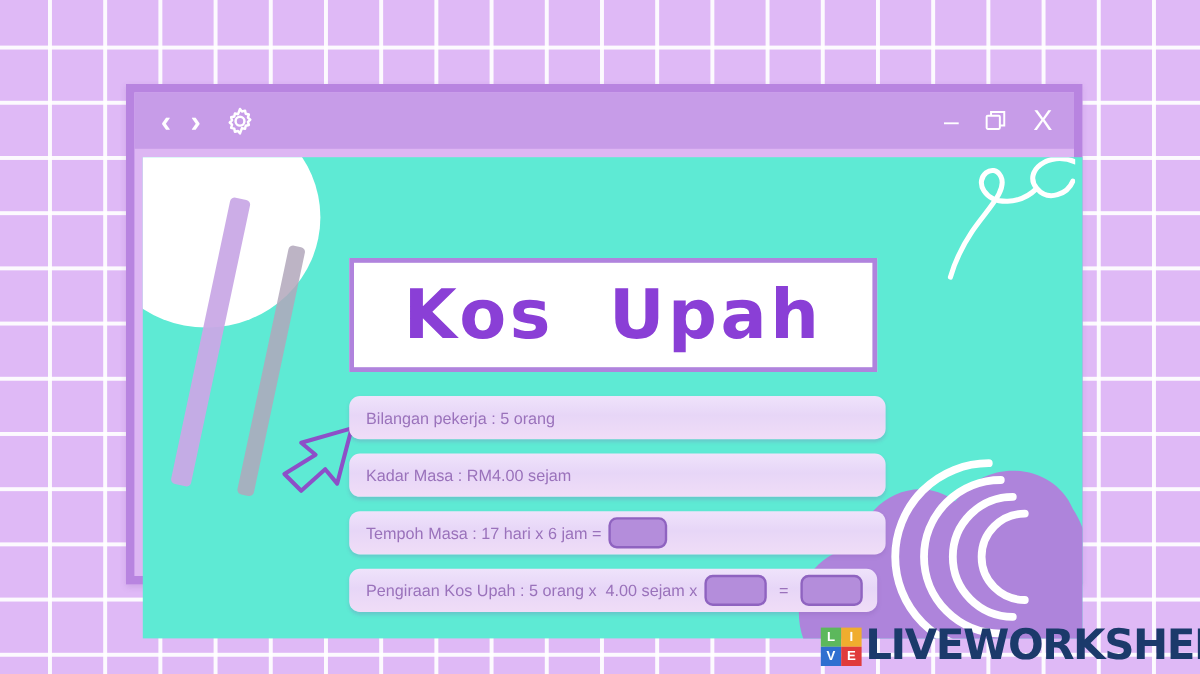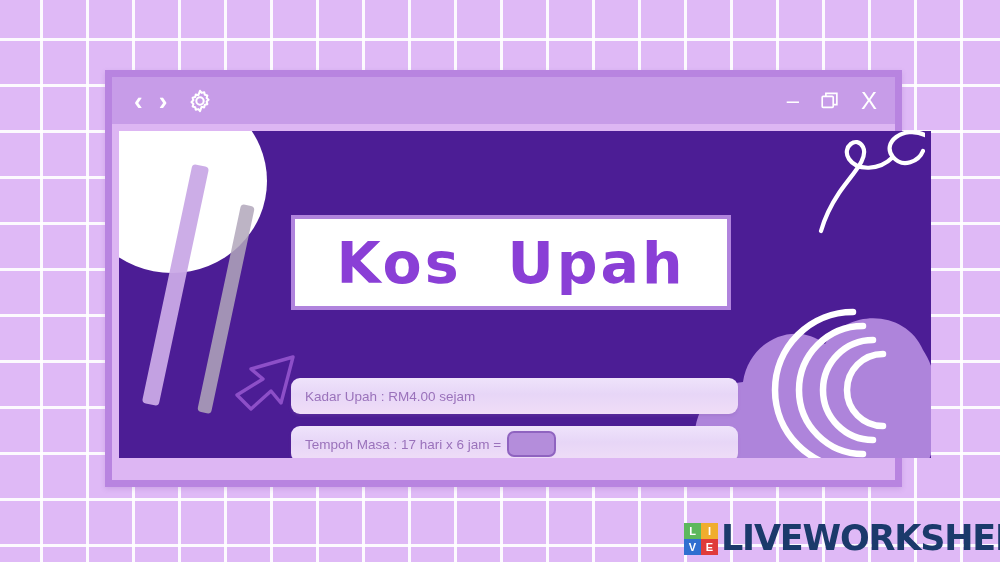"Kos Upah" #panel { background: #4c1d95 -> #5eead4; height: 327px -> 401px; padding-left: 29px -> none }
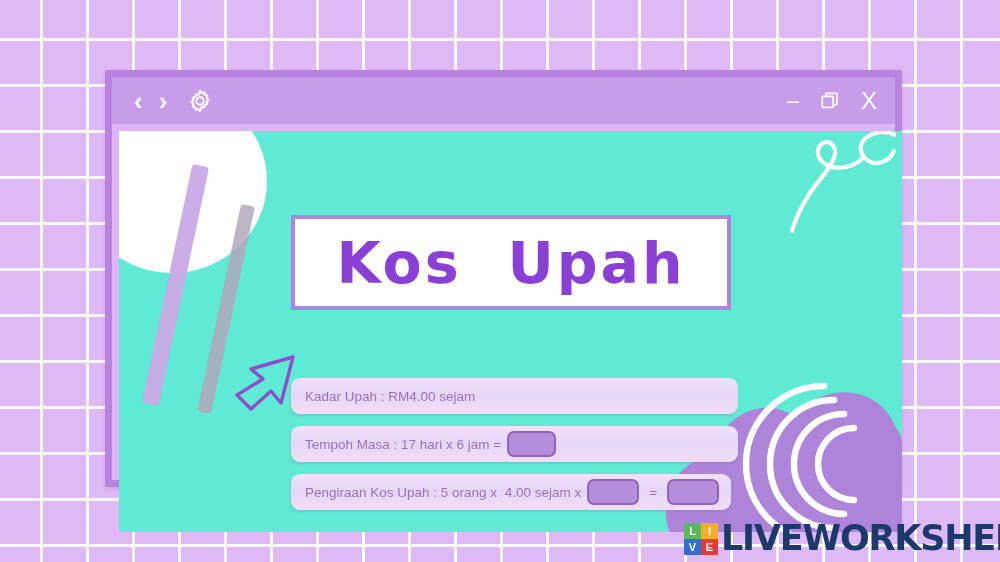"Bilangan pekerja : 5 orang" div.row { html: none -> <div> <span>Bilangan pekerja : 5 orang</span> </div> }
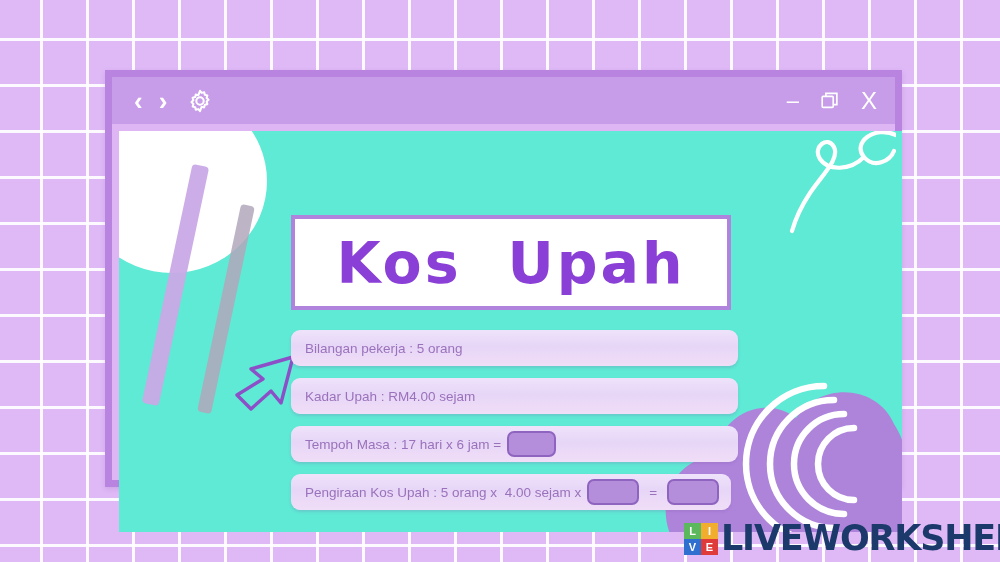"Kadar Upah : RM4.00 sejam" span.txt { text: Upah -> Masa }
